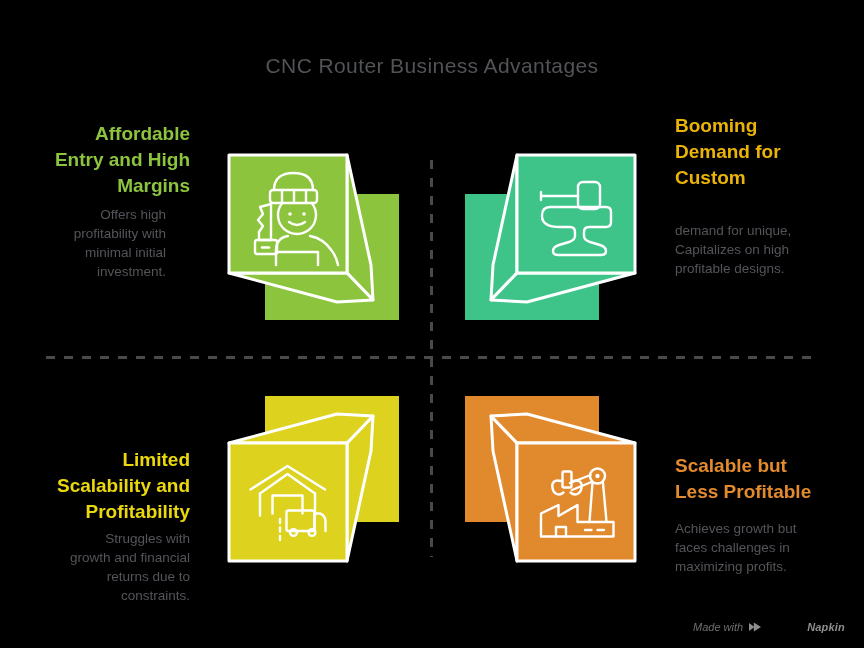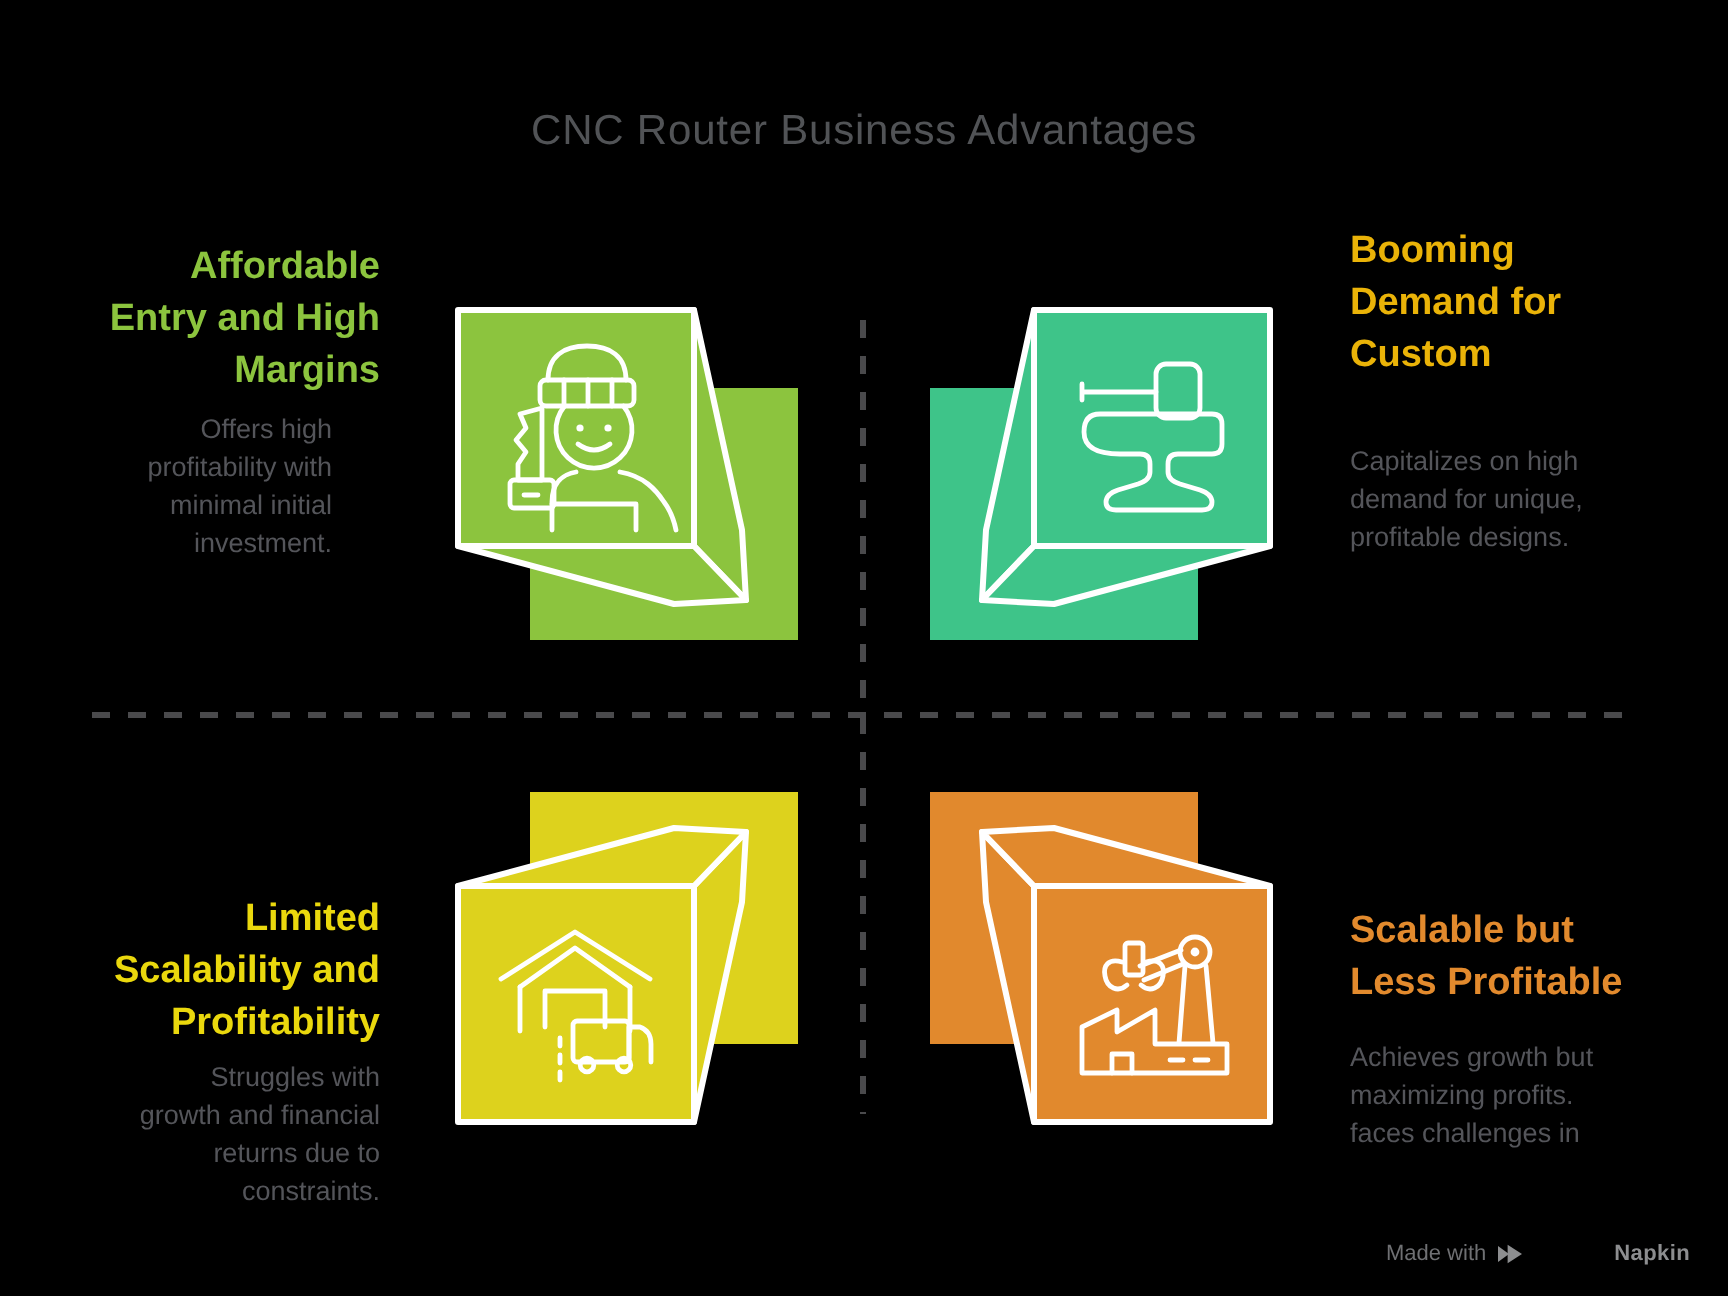"Capitalizes on high" div { order: before "demand for unique," -> after "demand for unique," }
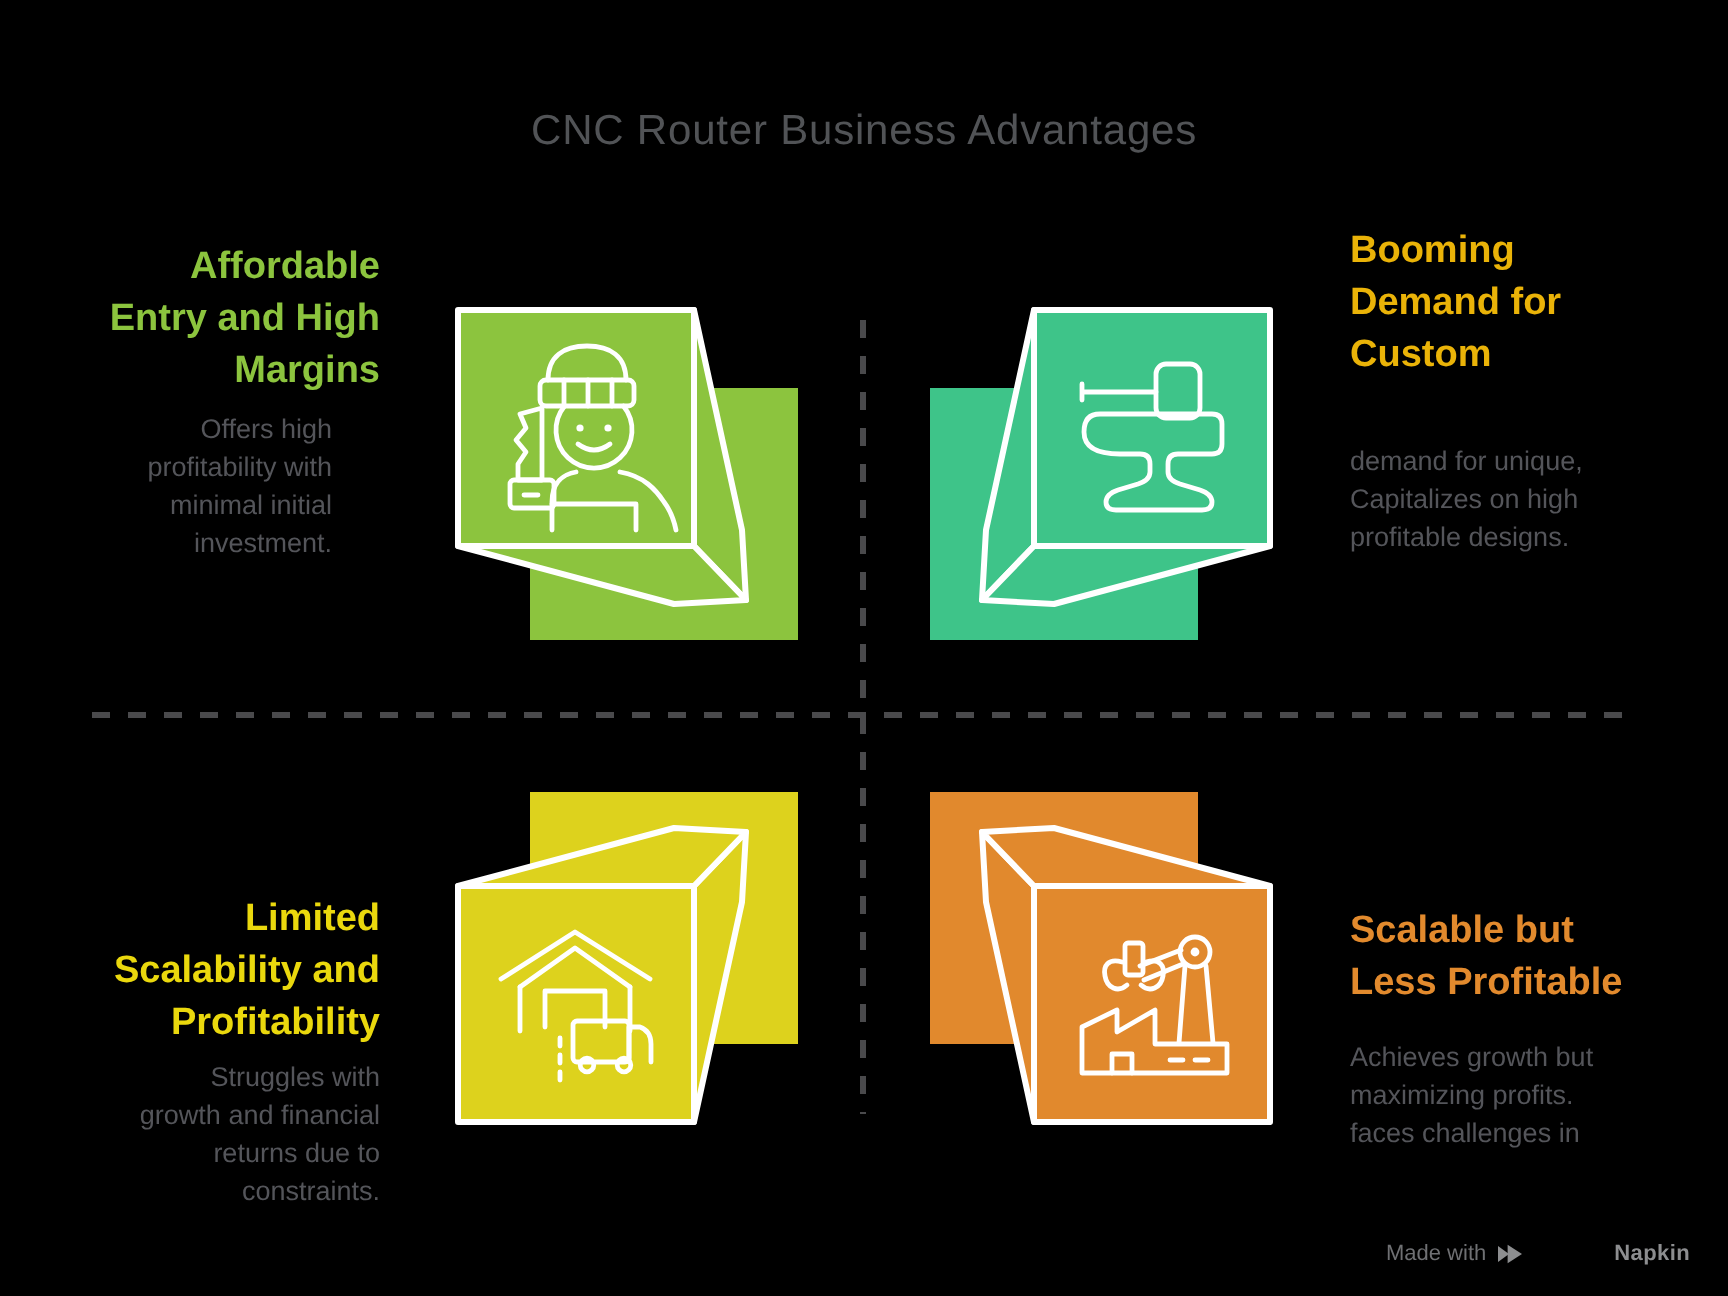"maximizing profits." div { order: before "faces challenges in" -> after "faces challenges in" }
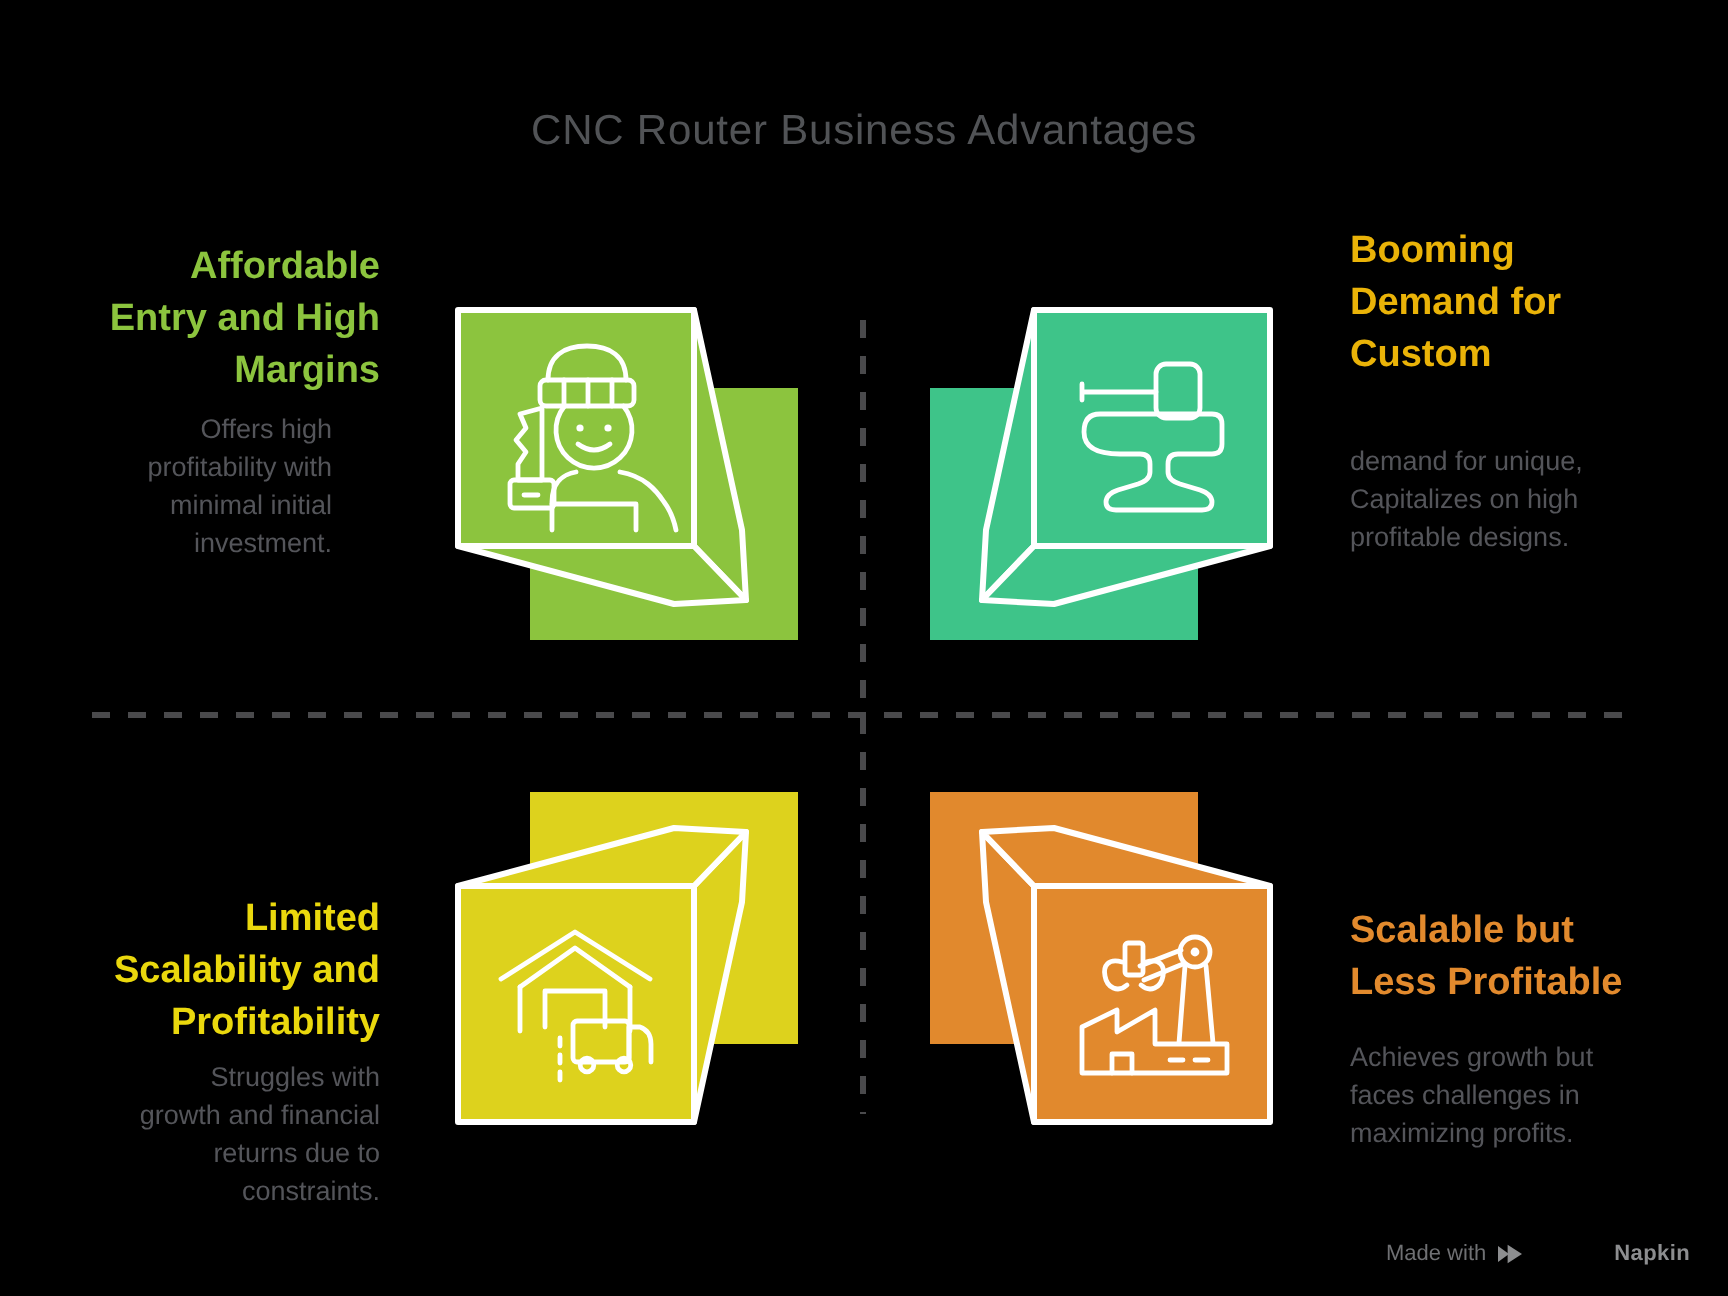"Made with" .footer { font-style: none -> italic }
